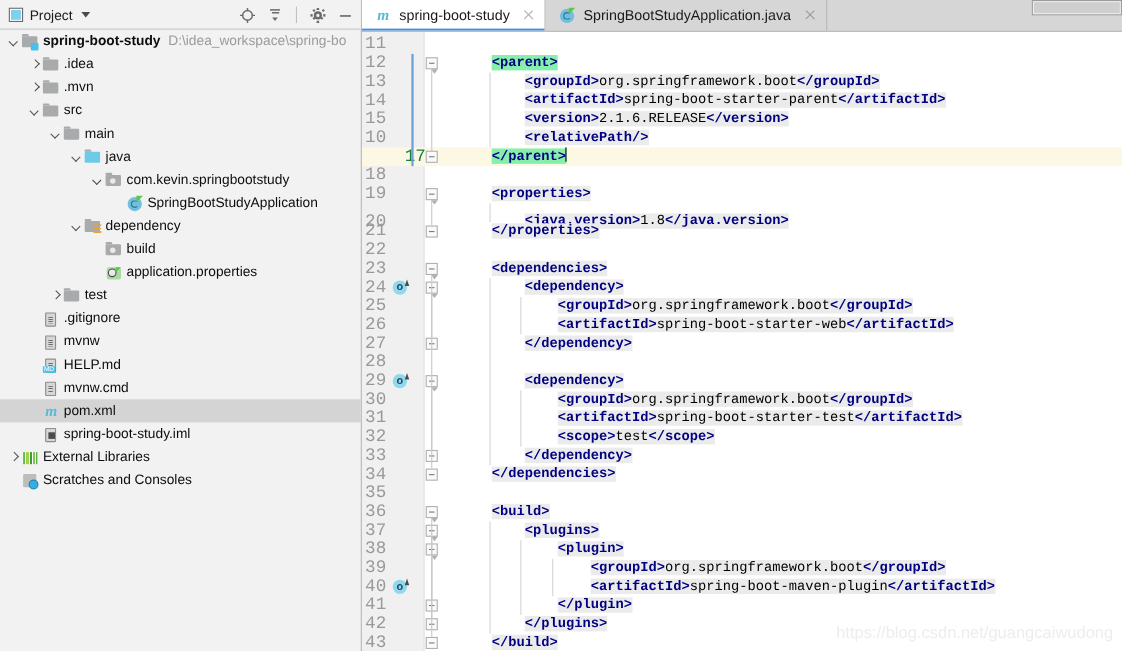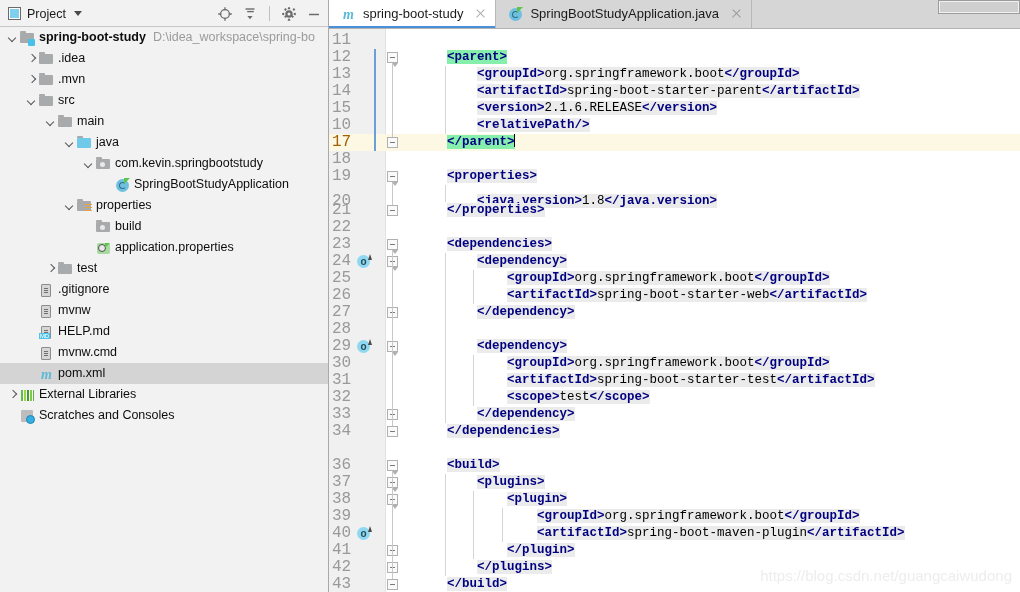"17" .ln.cur .num { color: #a16207 -> #15803d; padding-left: none -> 36px }
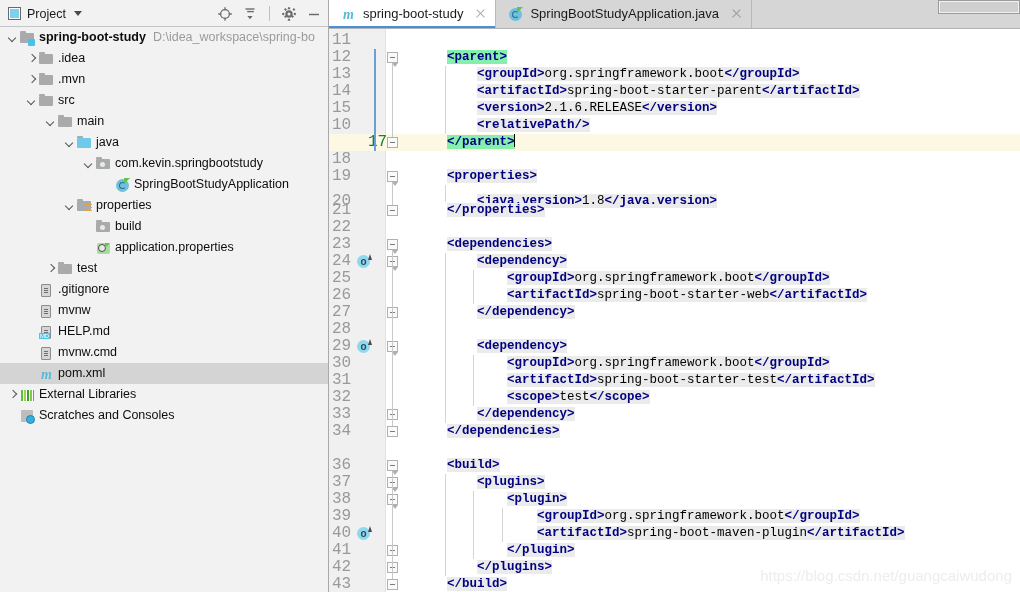"properties" span.tlabel { text: properties -> dependency }
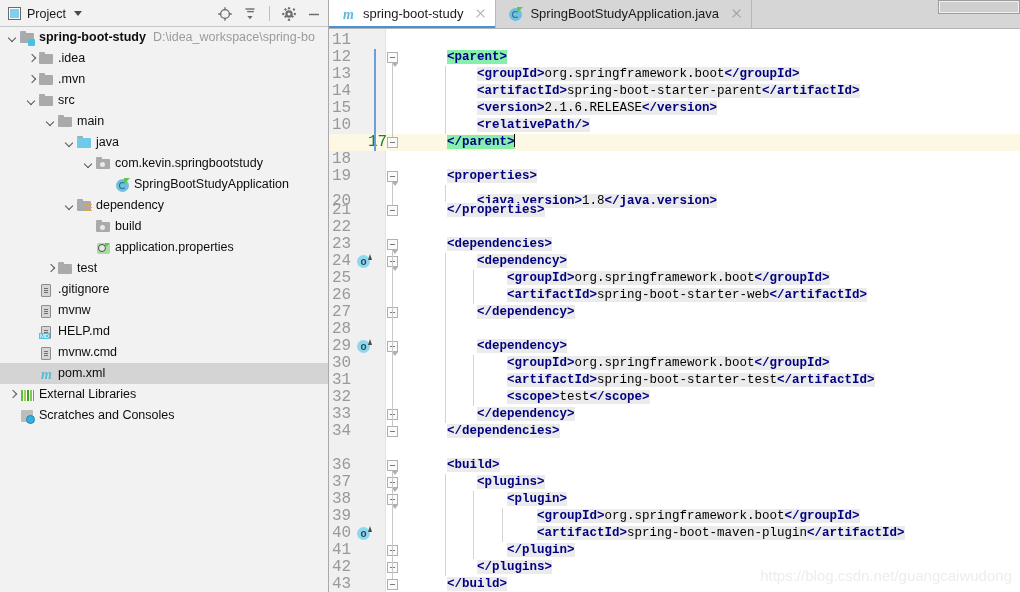"spring-boot-study.iml" div.trow { html: none -> <div> <span></span> <span></span> <span> <span></span> </span> <span>spring-boot-study.iml</span> </div> }
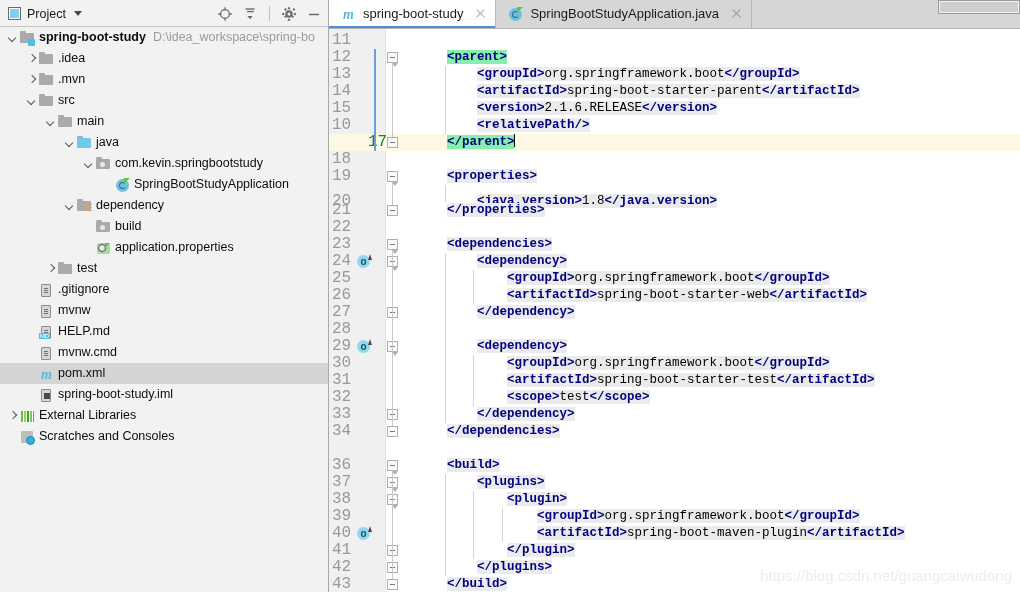"35" div.ln { html: none -> <div> <span>35</span> <span></span> </div> }
